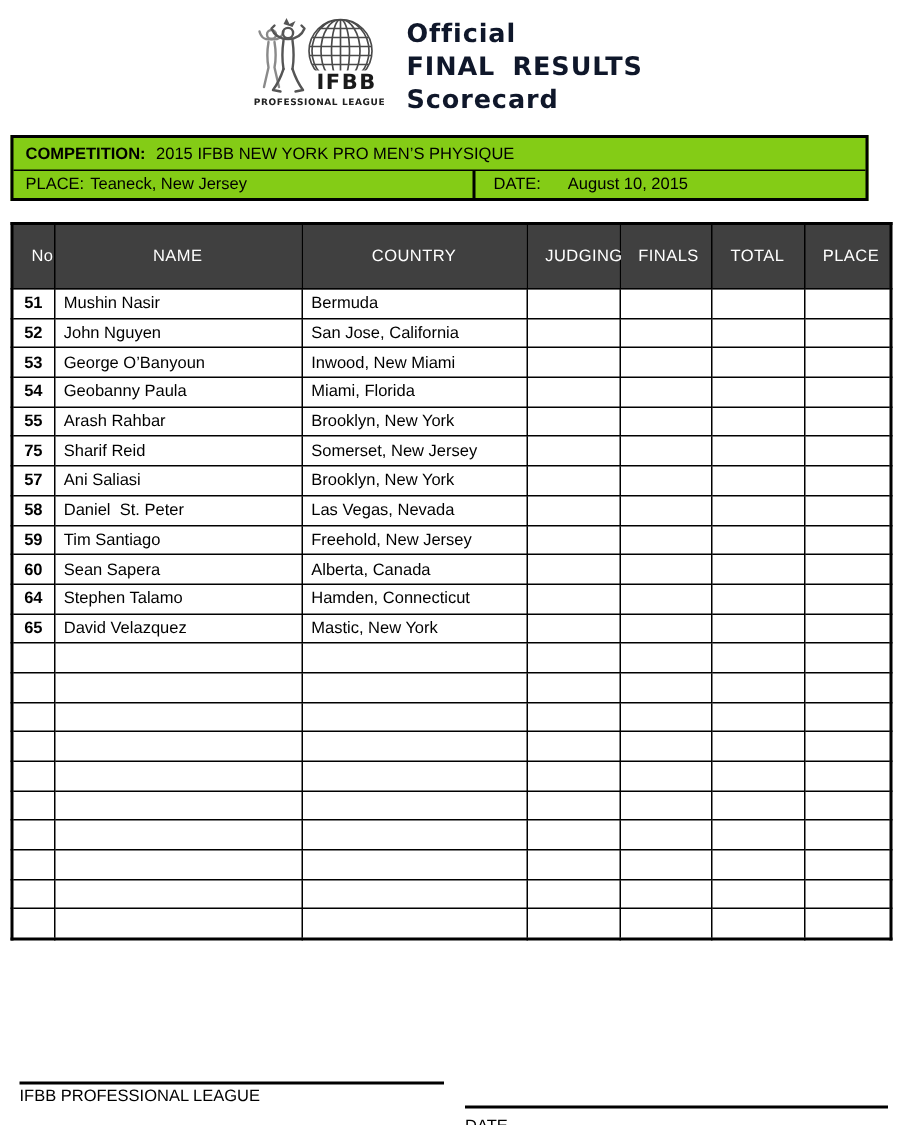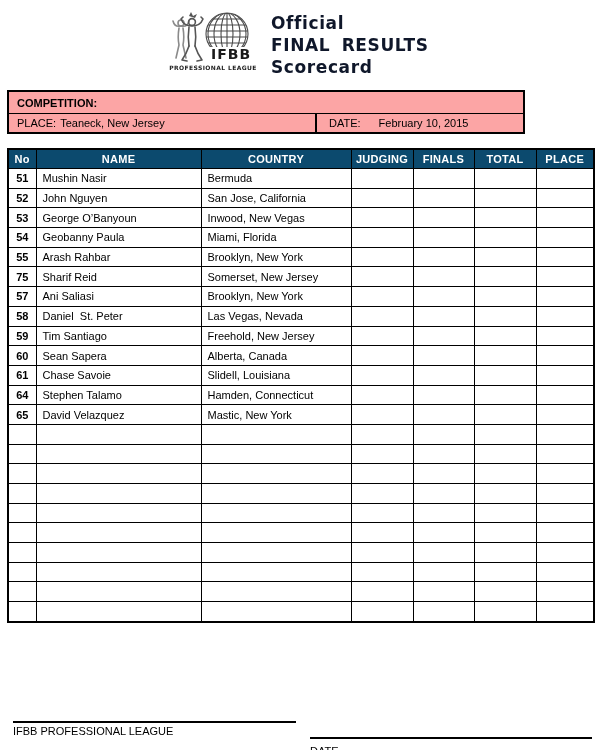"COMPETITION:" .info-box { background: #fca5a5 -> #84cc16; width: 518px -> 572px }
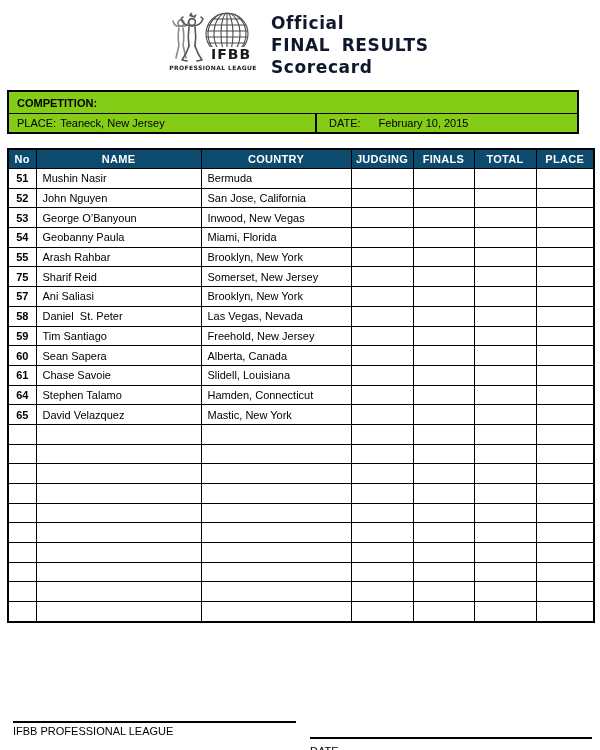"2015 IFBB NEW YORK PRO" span.val { html: none -> <span>2015 IFBB NEW YORK PRO MEN’S PHYSIQUE</span> }
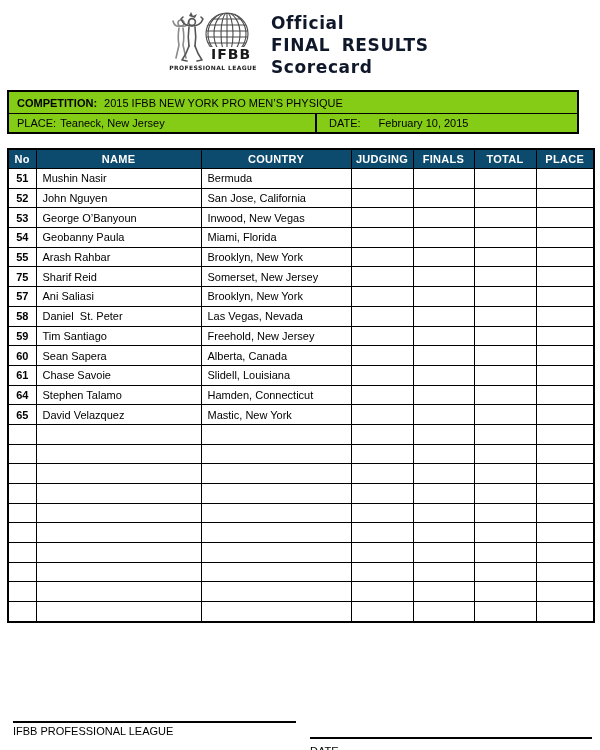"February 10, 2015" span.val { text: February -> August }
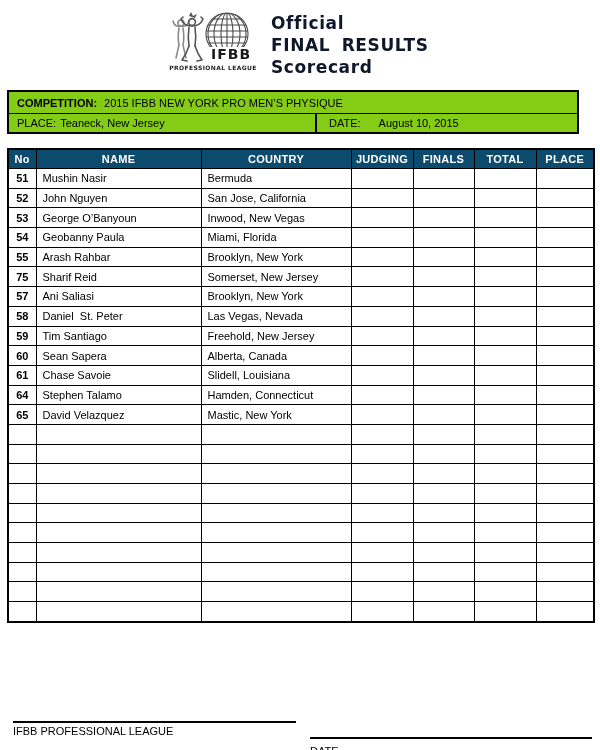"No" .results-table th { background: #0c4a6e -> #404040; font-weight: 700 -> 400; padding: 0 -> 12px }
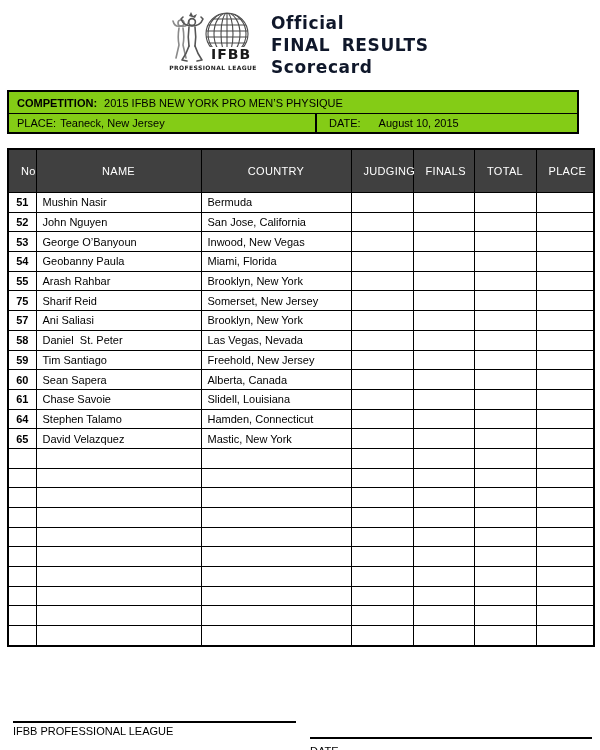"Inwood, New Vegas" td.c-country { text: Vegas -> Miami }
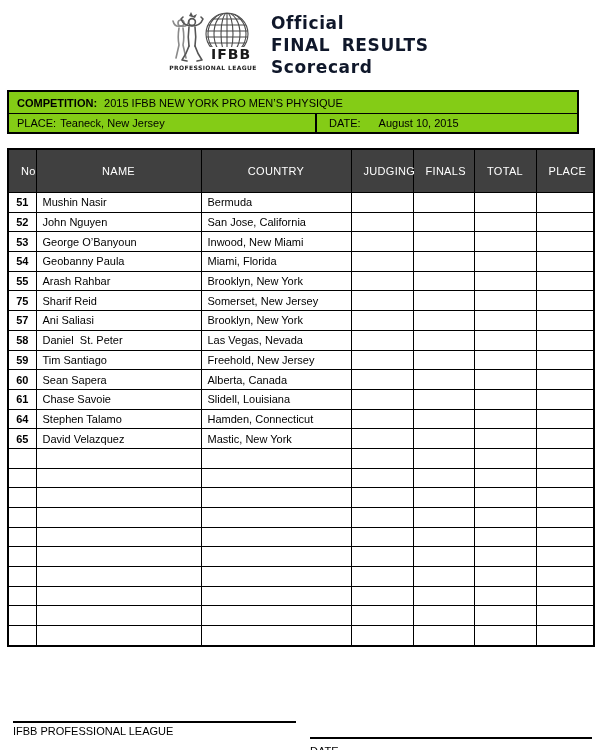"61" tr { html: <tr> <td>61</td> <td>Chase Savoie</td> <td>Slidell, Louisiana</td> <td></td> <td></td> <td></td> <td></td> </tr> -> none }
